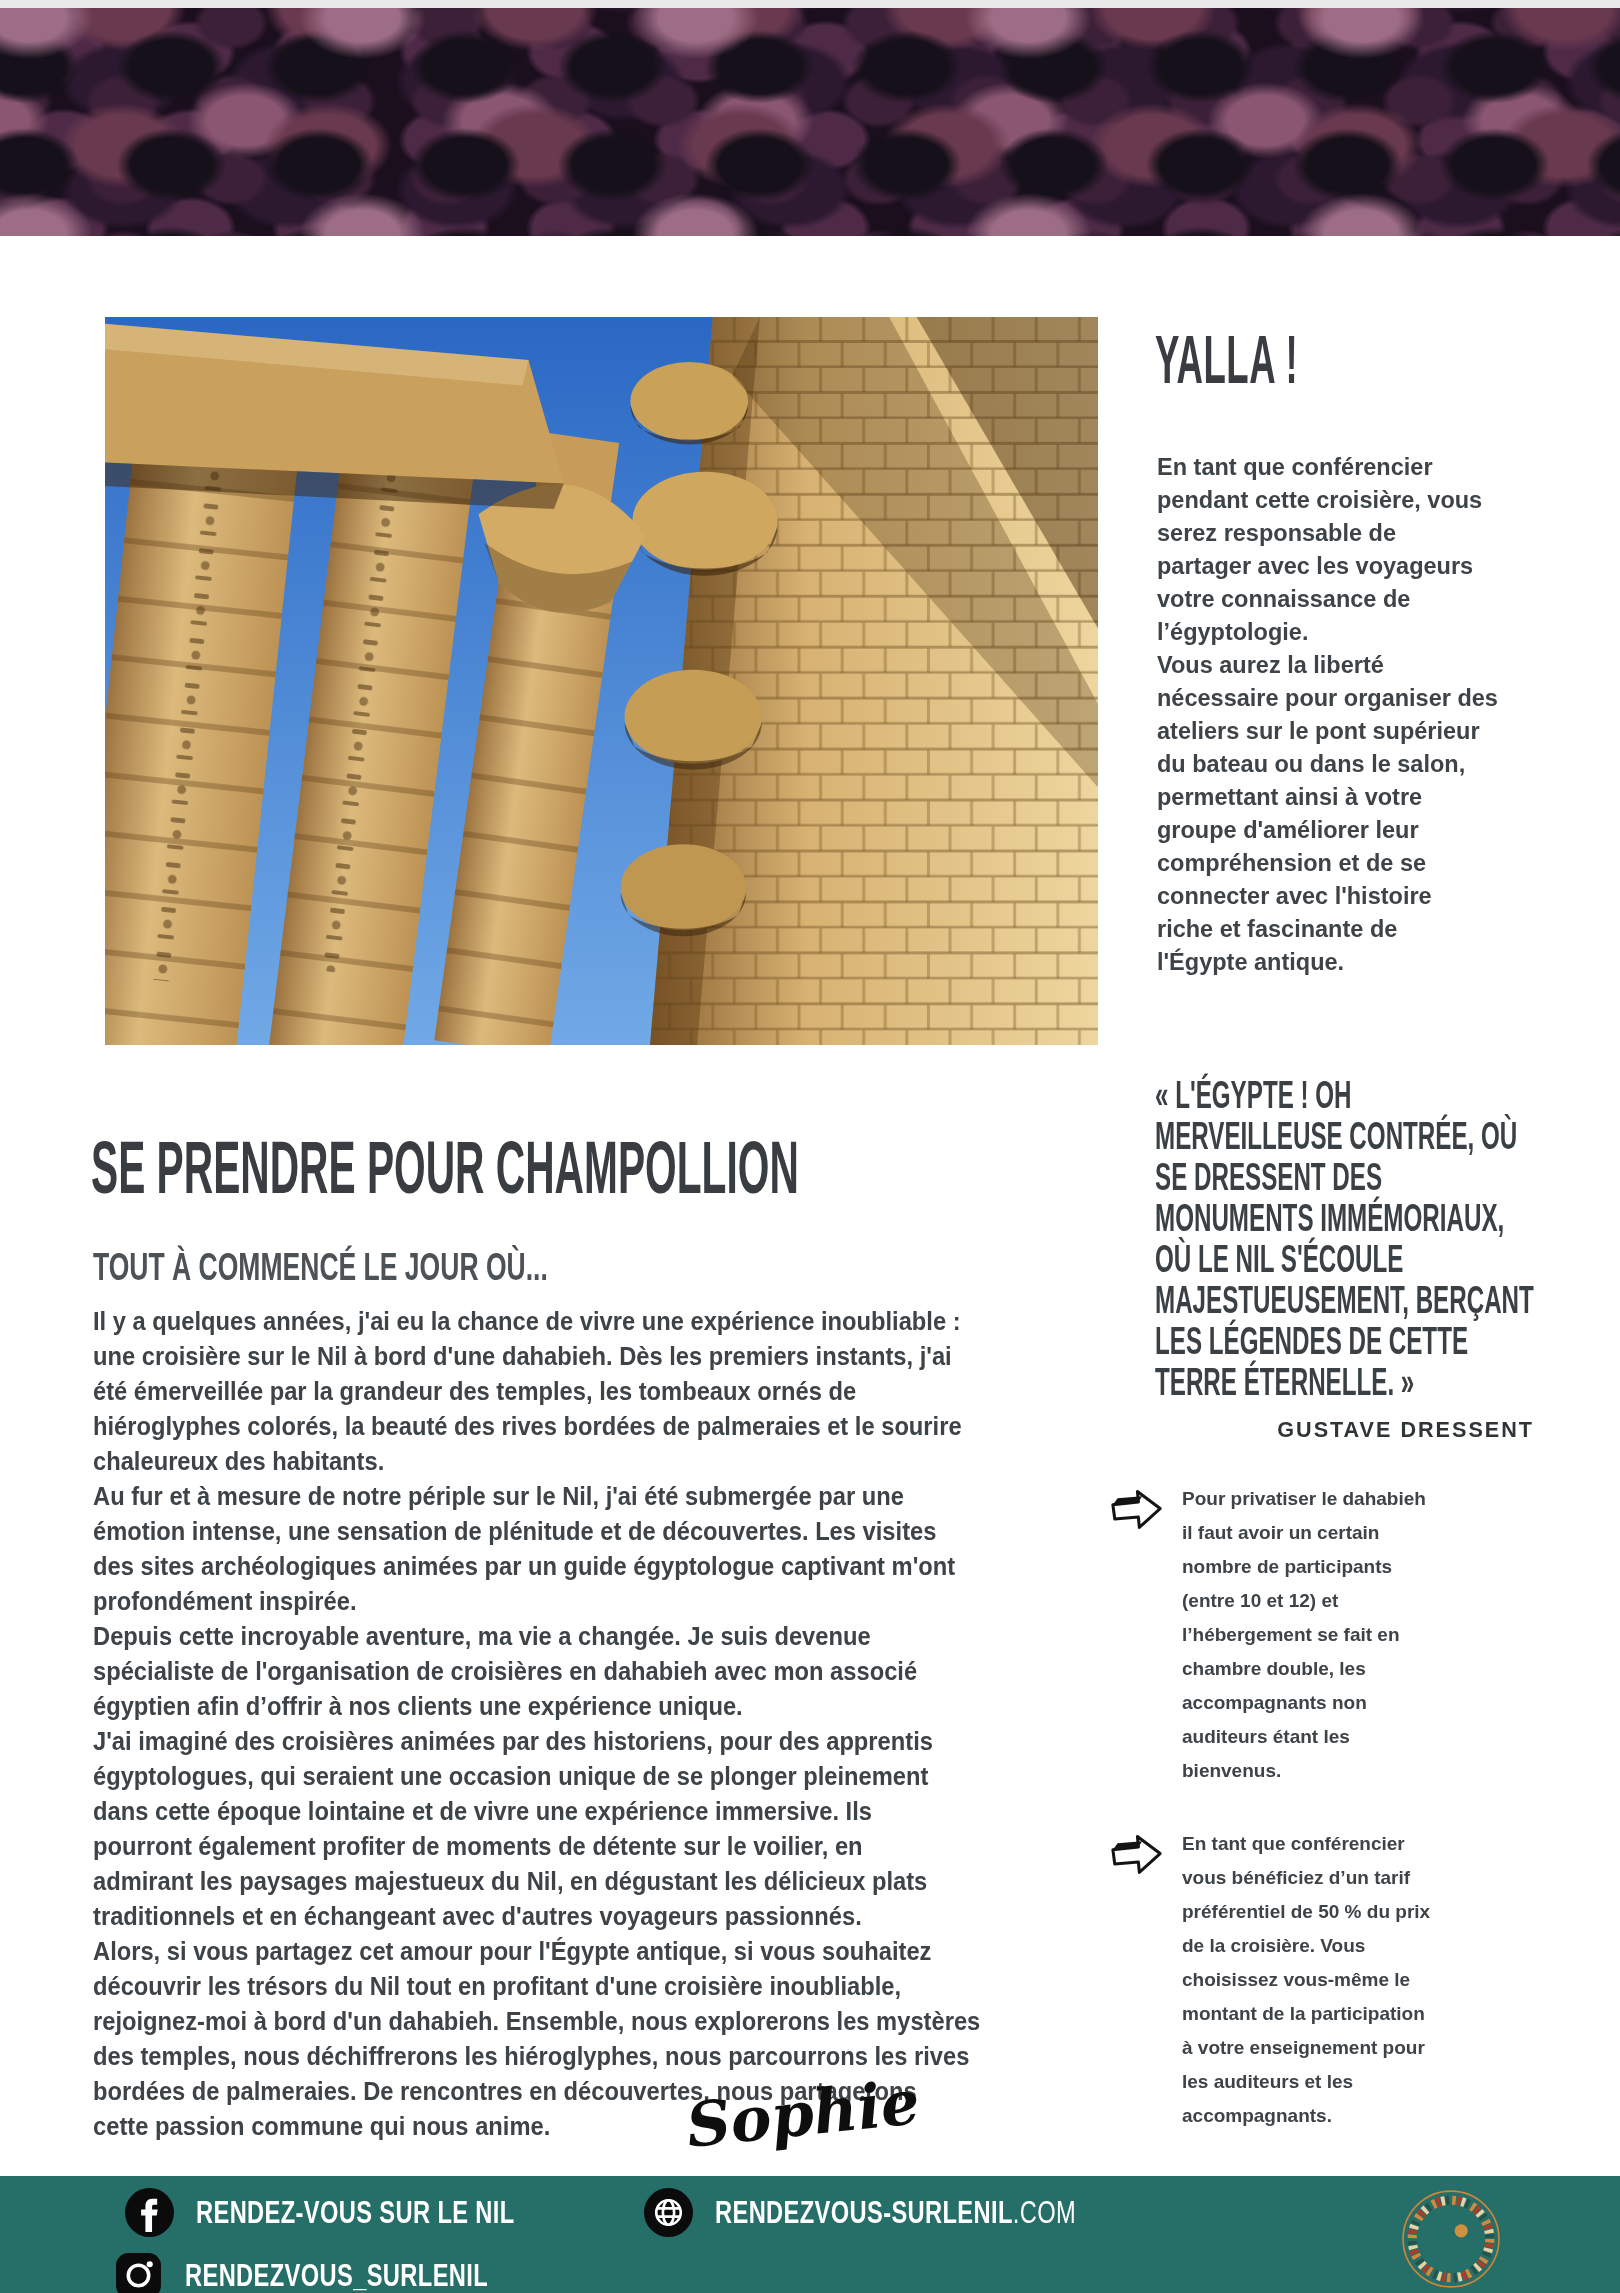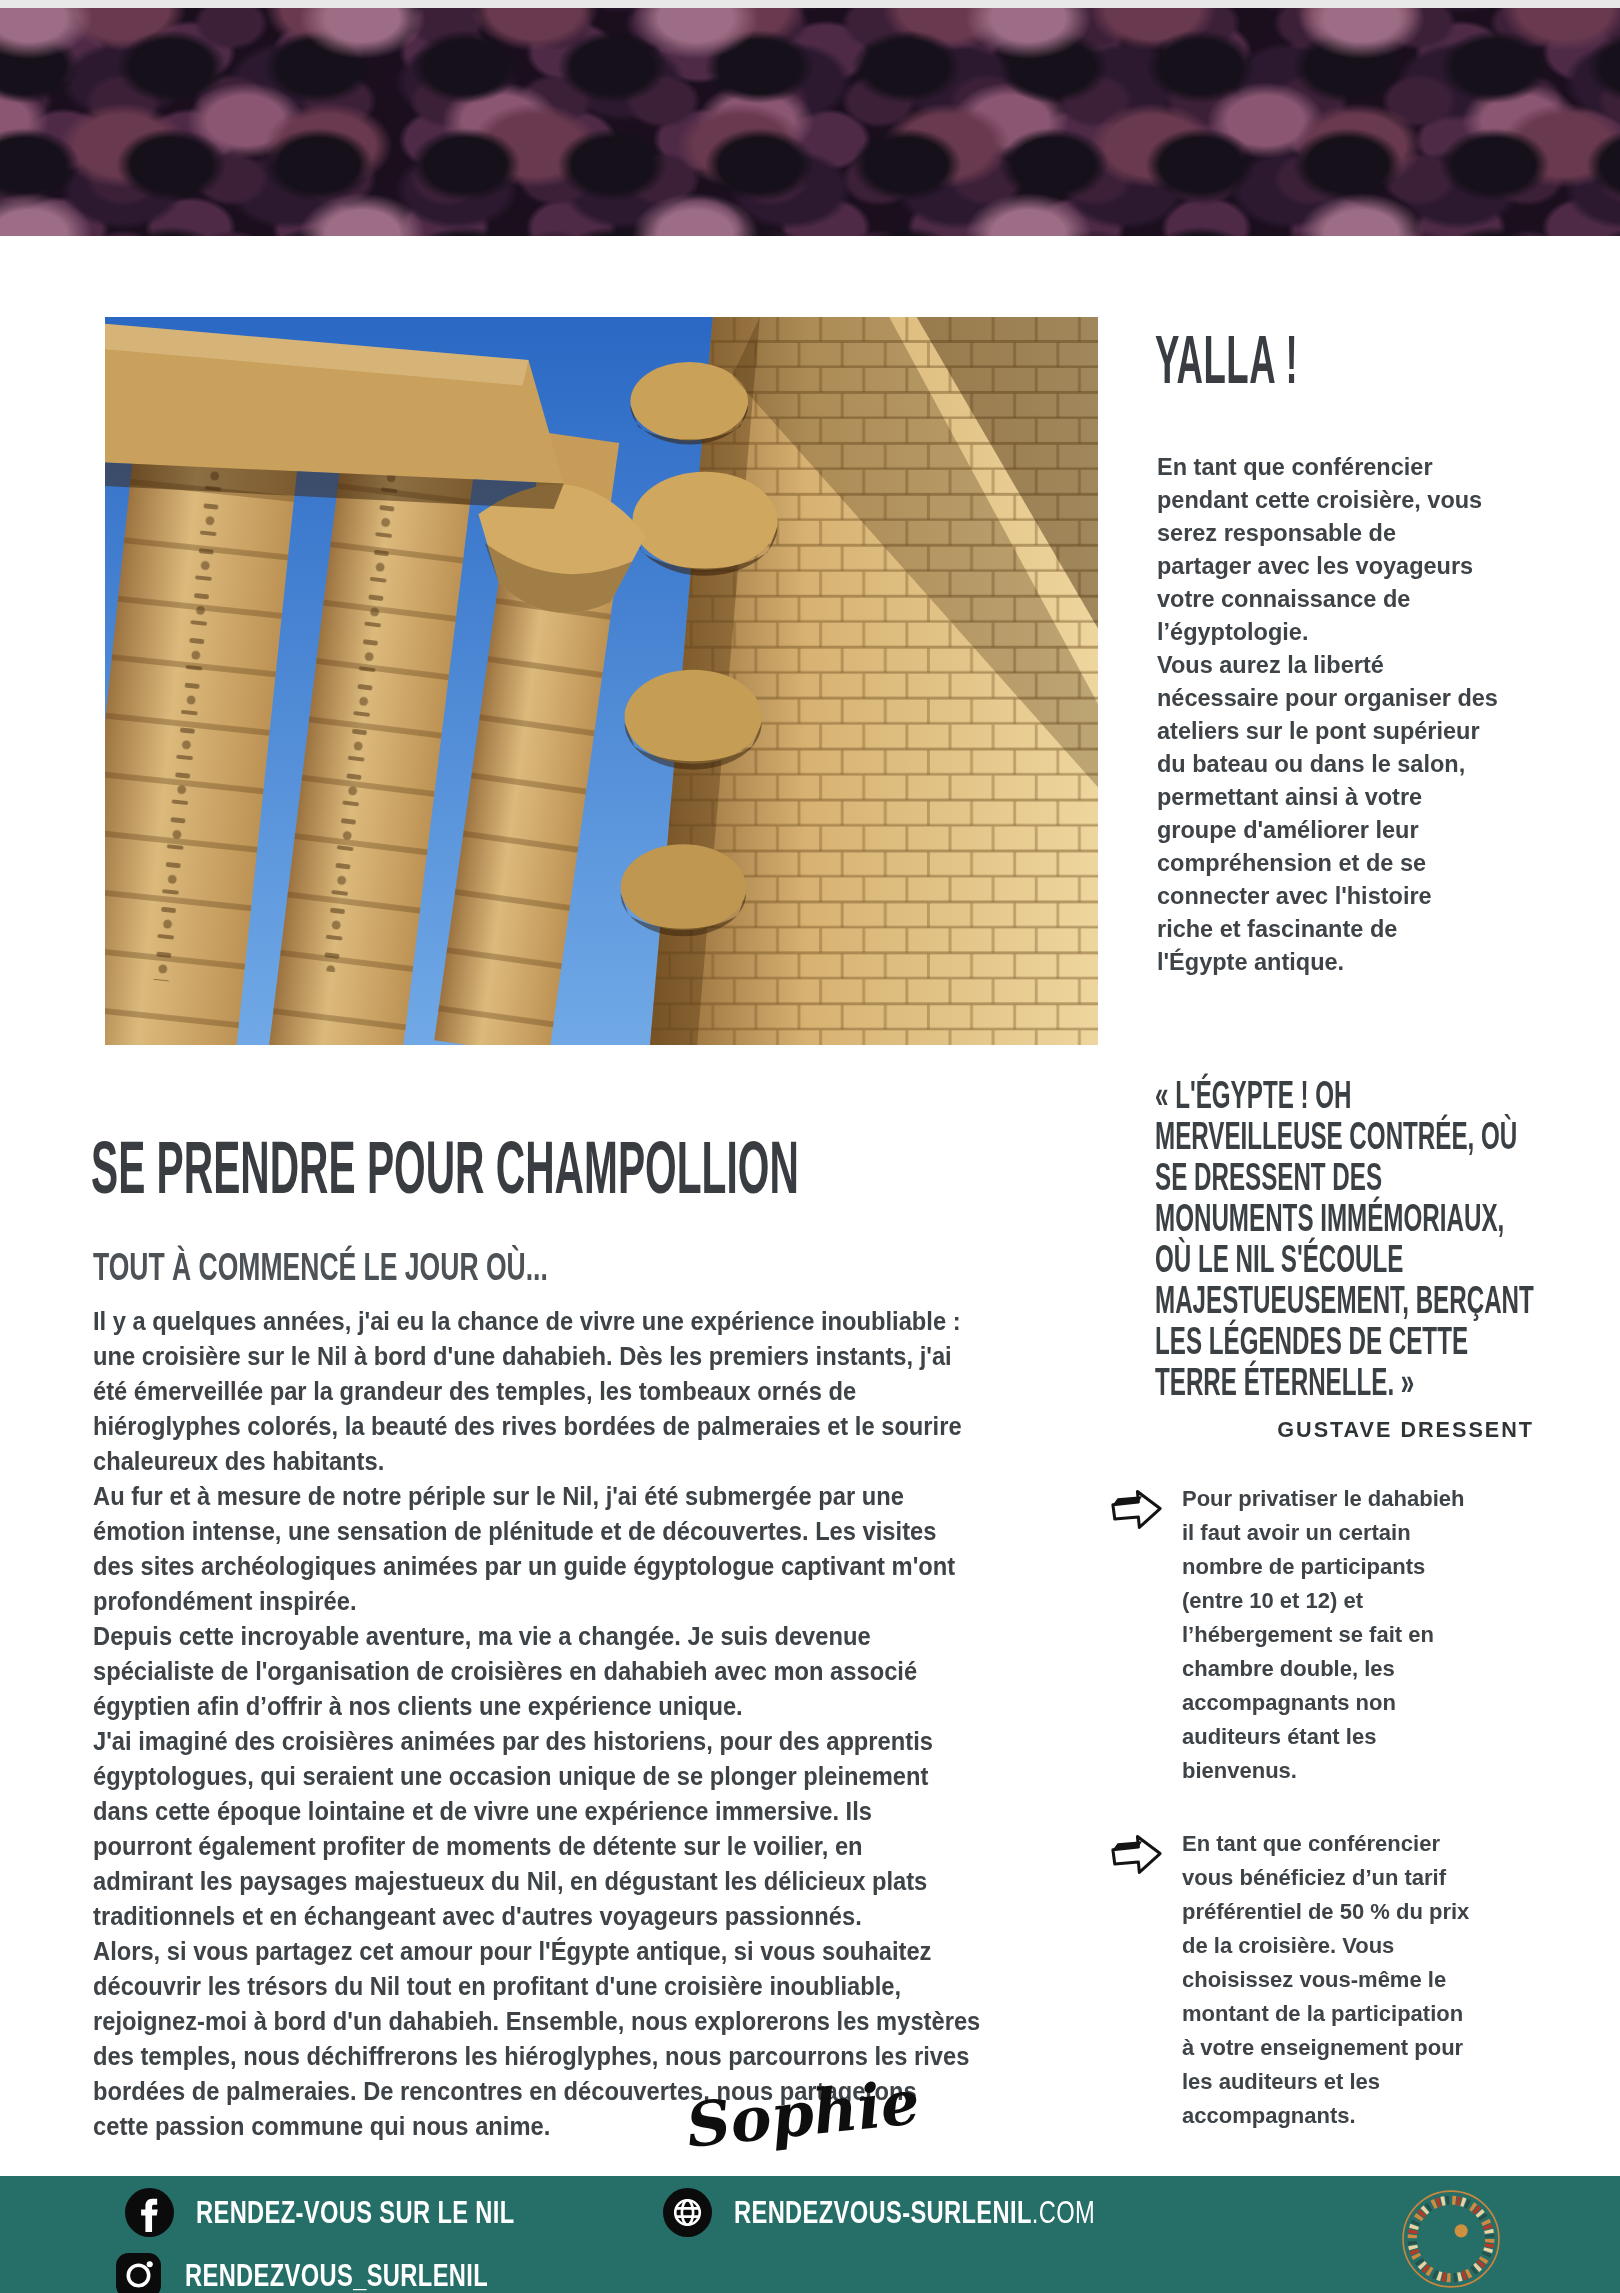"Pour privatiser le dahabieh" .bullet-text { font-size: 22px -> 19px }
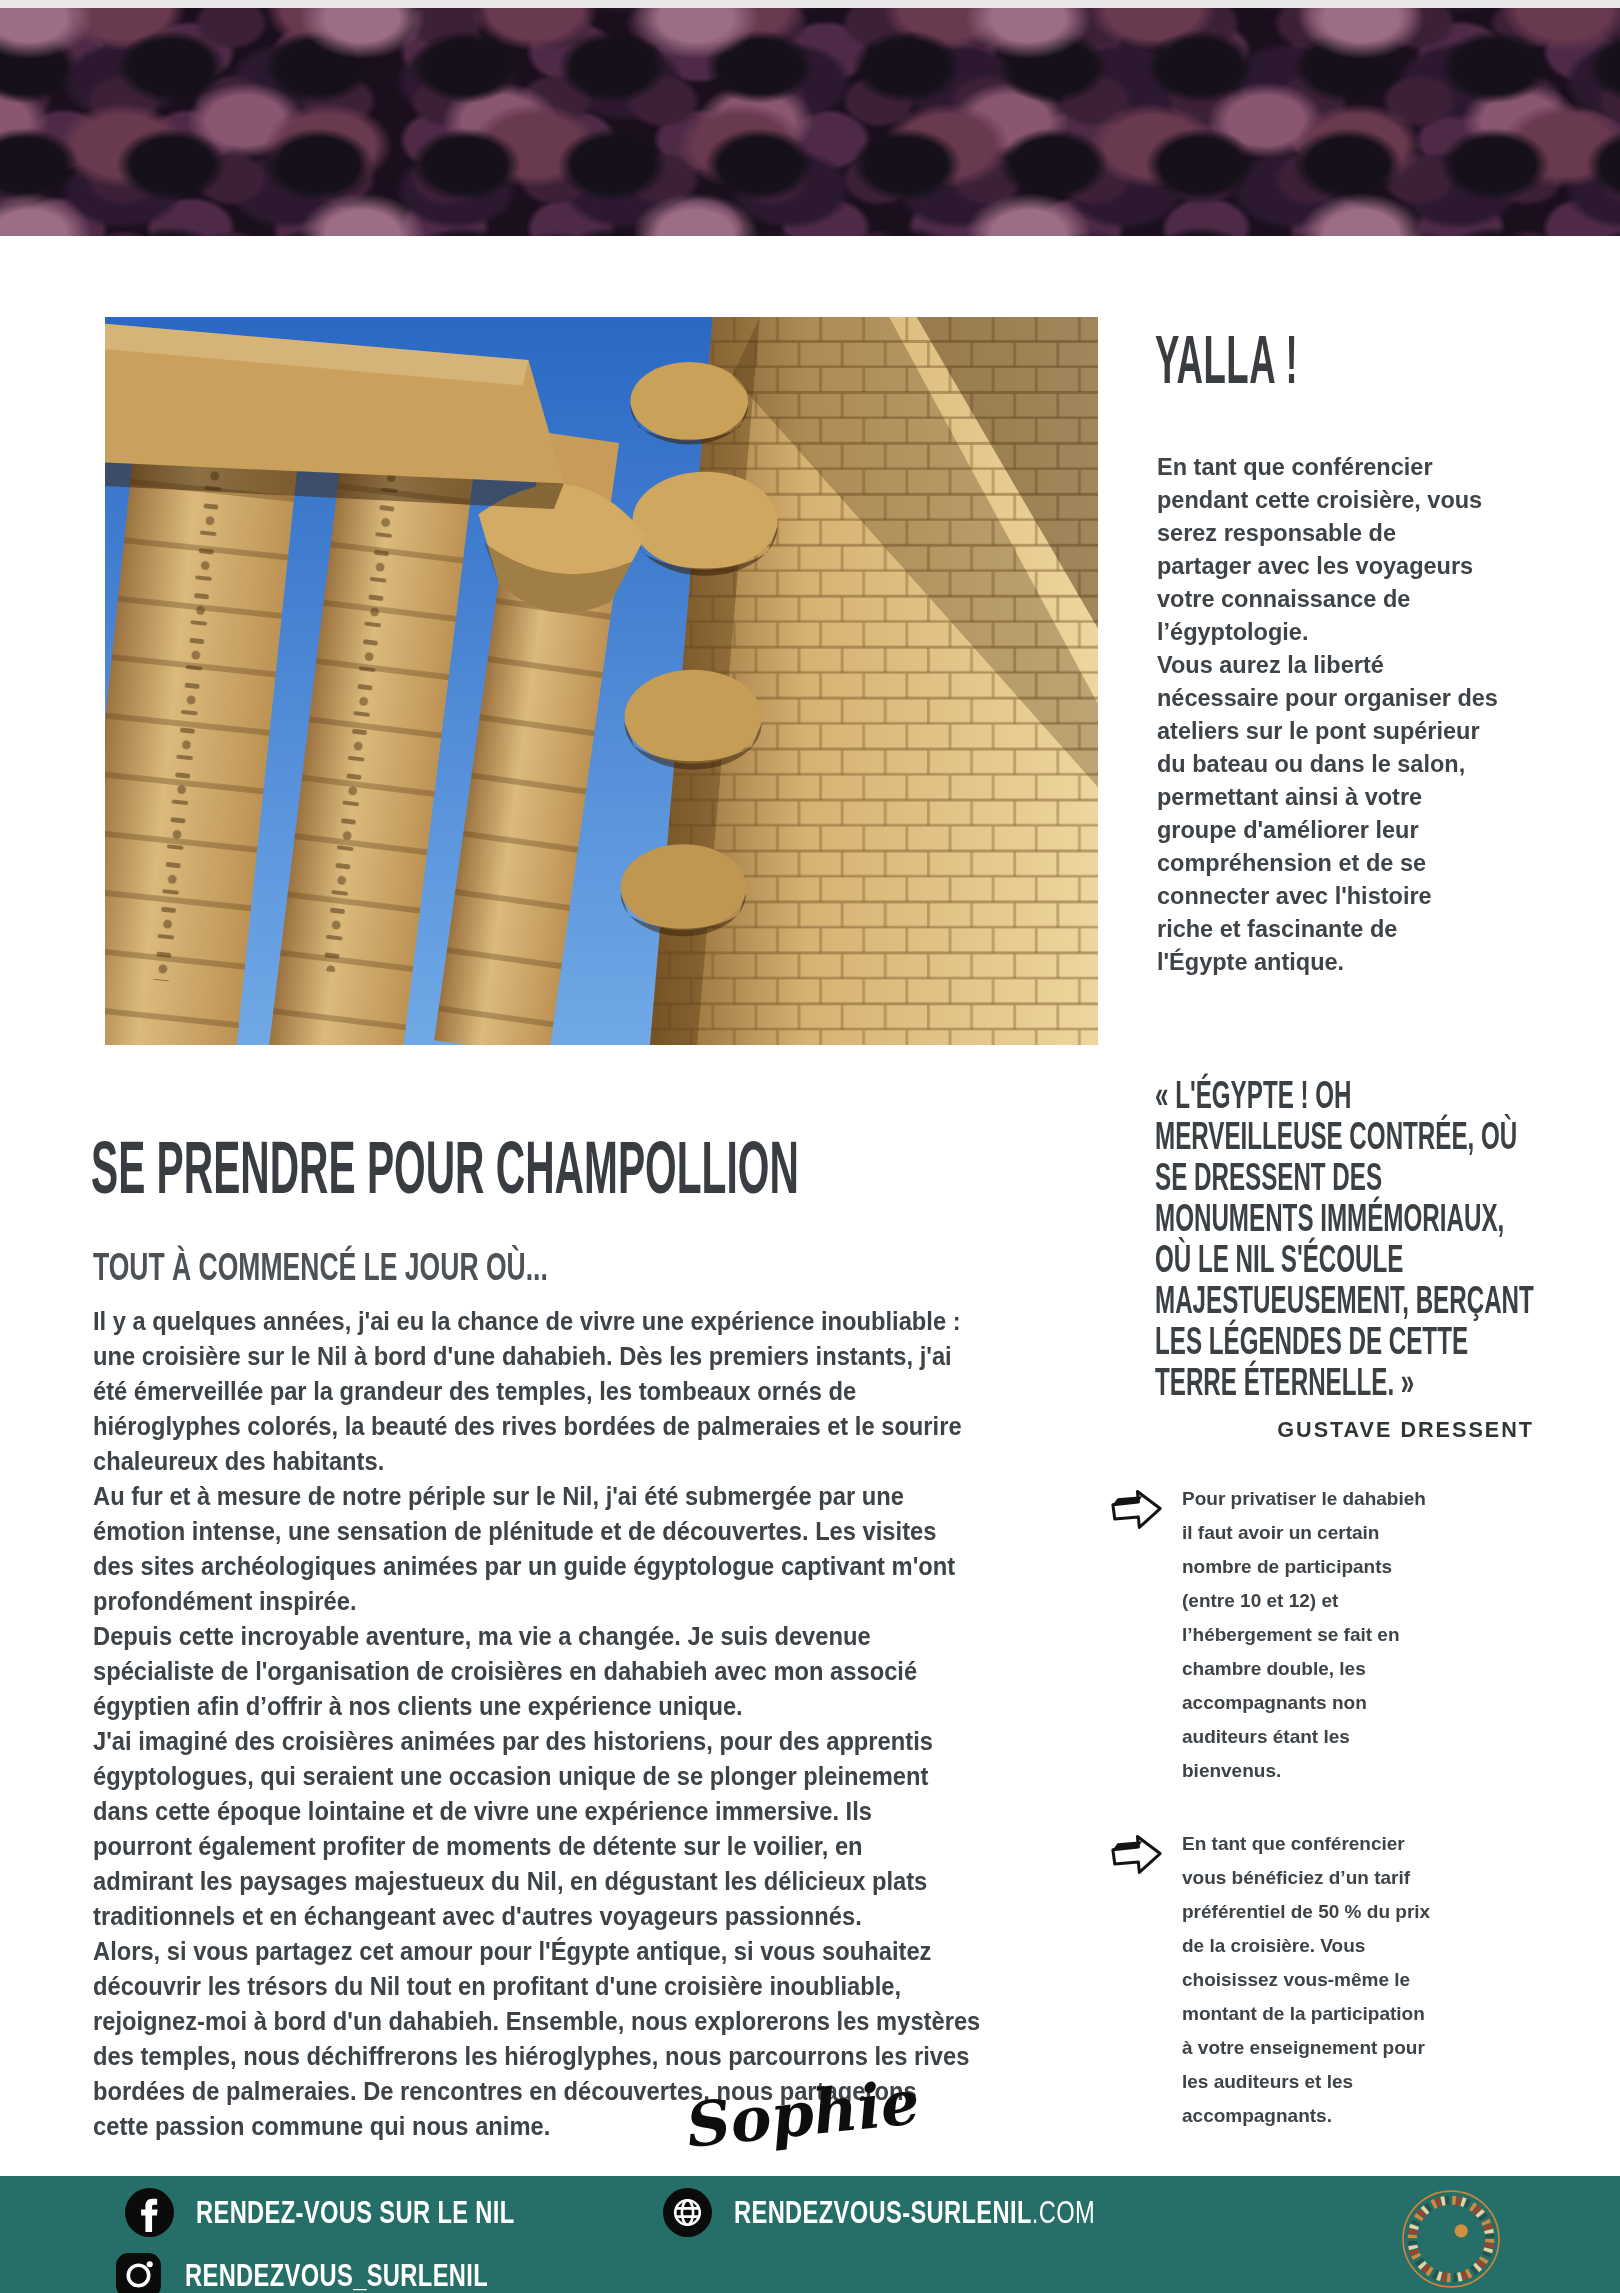"RENDEZVOUS-SURLENIL.COM" .f3 { left: 663px -> 644px }
